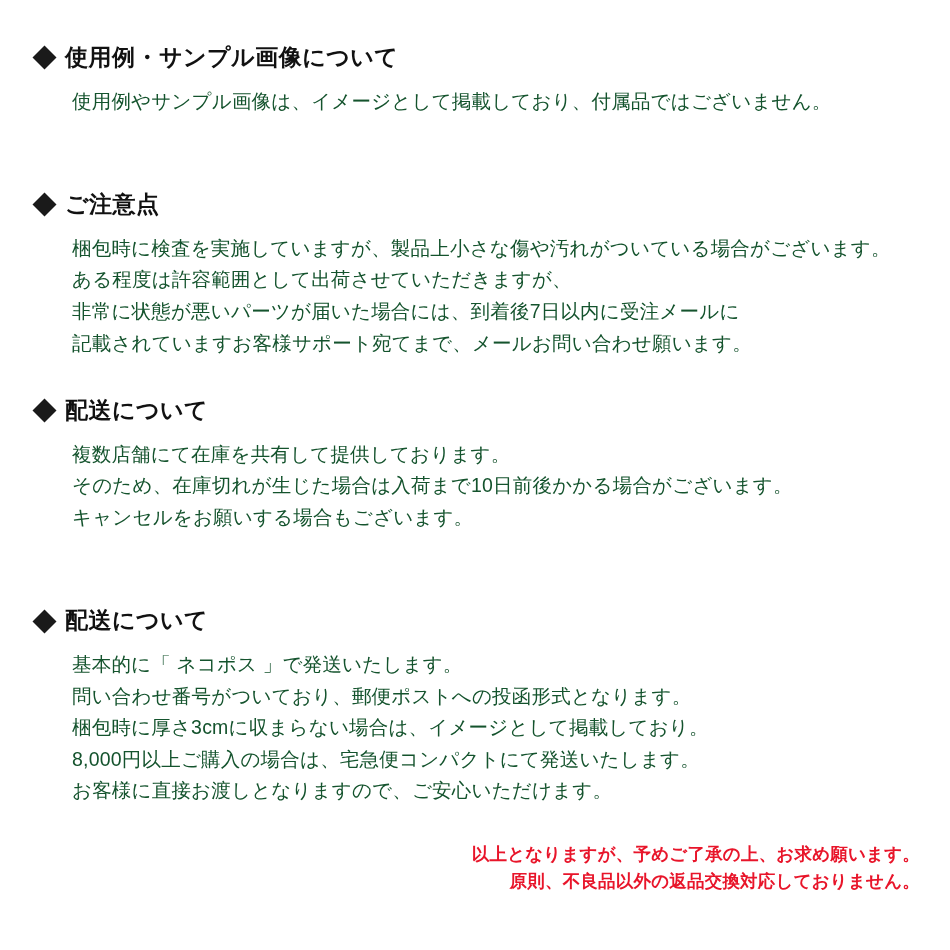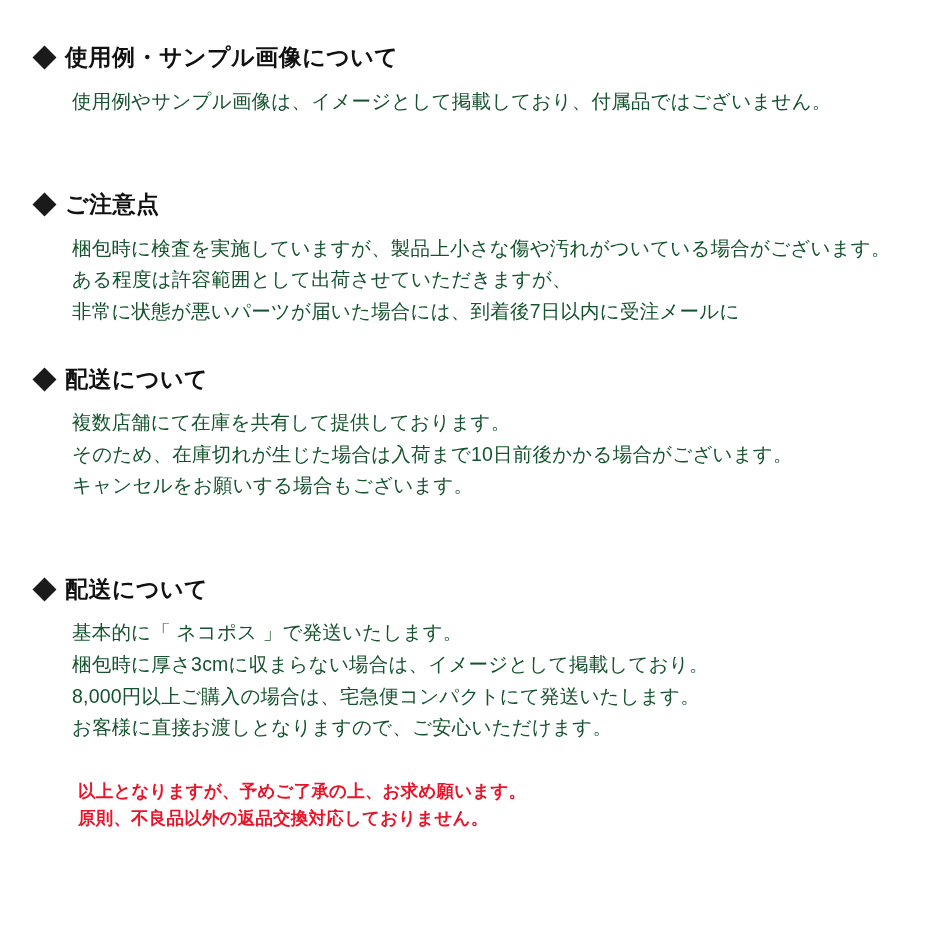"記載されていますお客様サポート宛てまで、メールお問い合わせ願います。" div.body-line { html: none -> <div>記載されていますお客様サポート宛てまで、メールお問い合わせ願います。</div> }
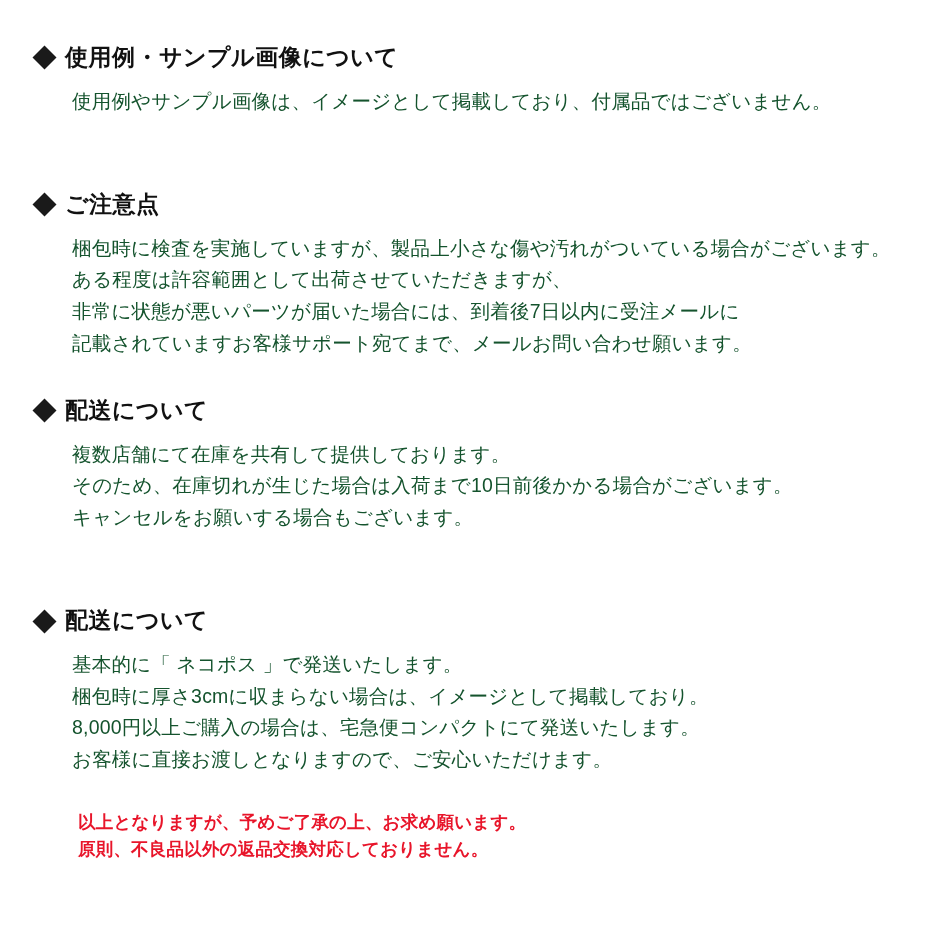"問い合わせ番号がついており、郵便ポストへの投函形式となります。" div.body-line { html: none -> <div>問い合わせ番号がついており、郵便ポストへの投函形式となります。</div> }
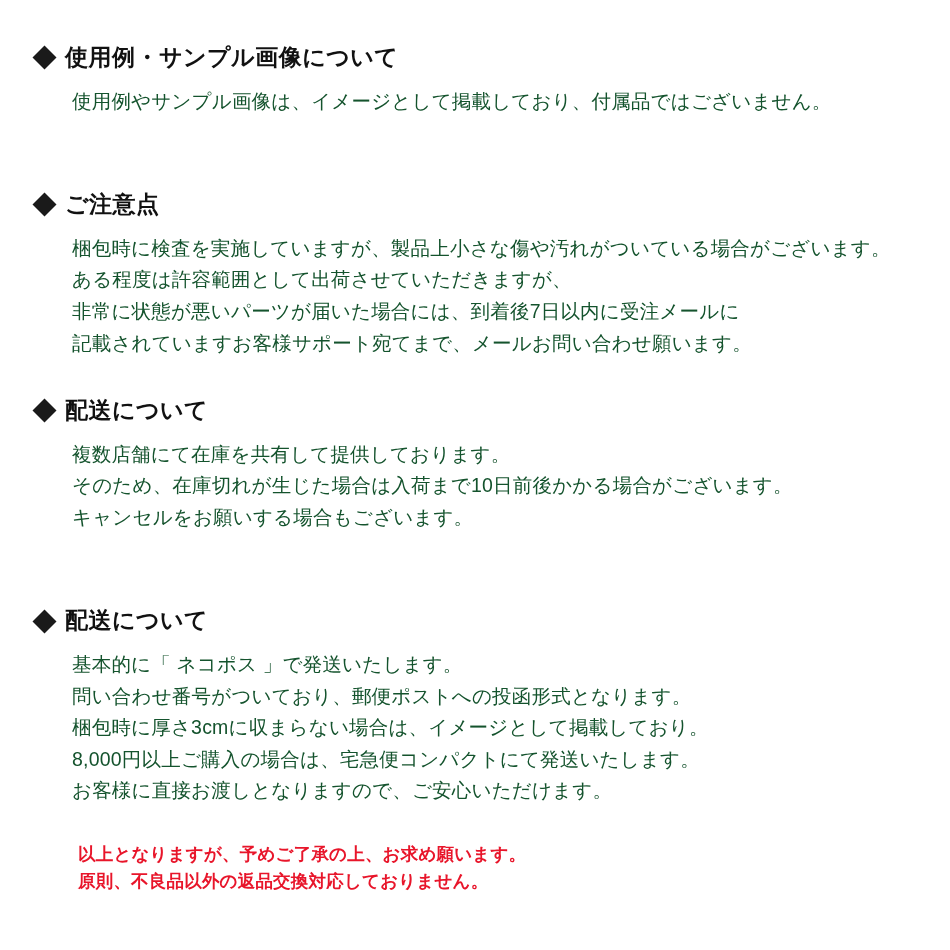"以上となりますが、予めご了承の上、お求め願います。" .notice-line { text-align: none -> right }
